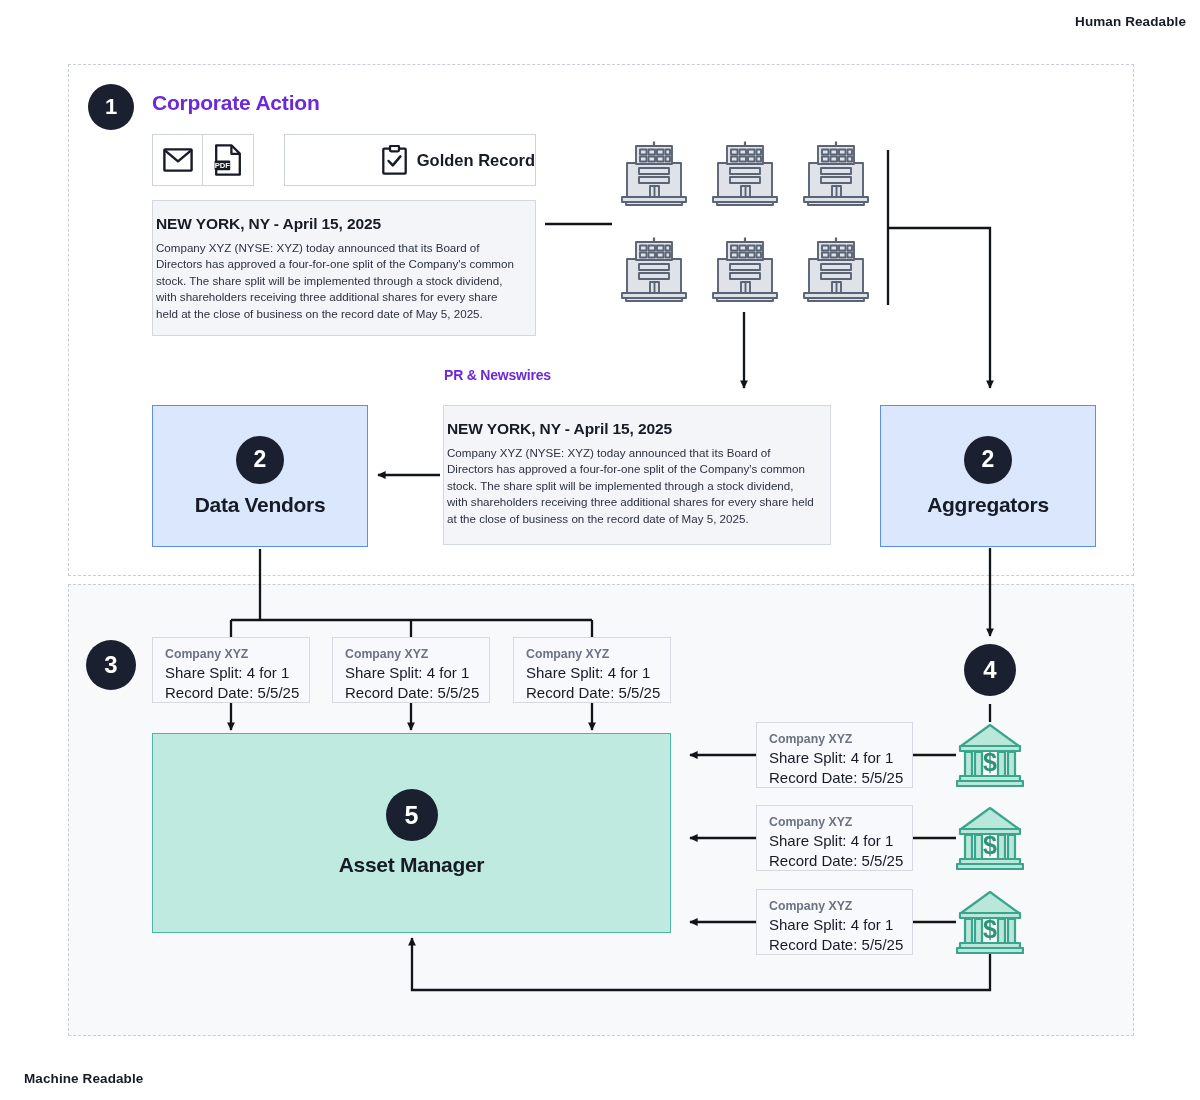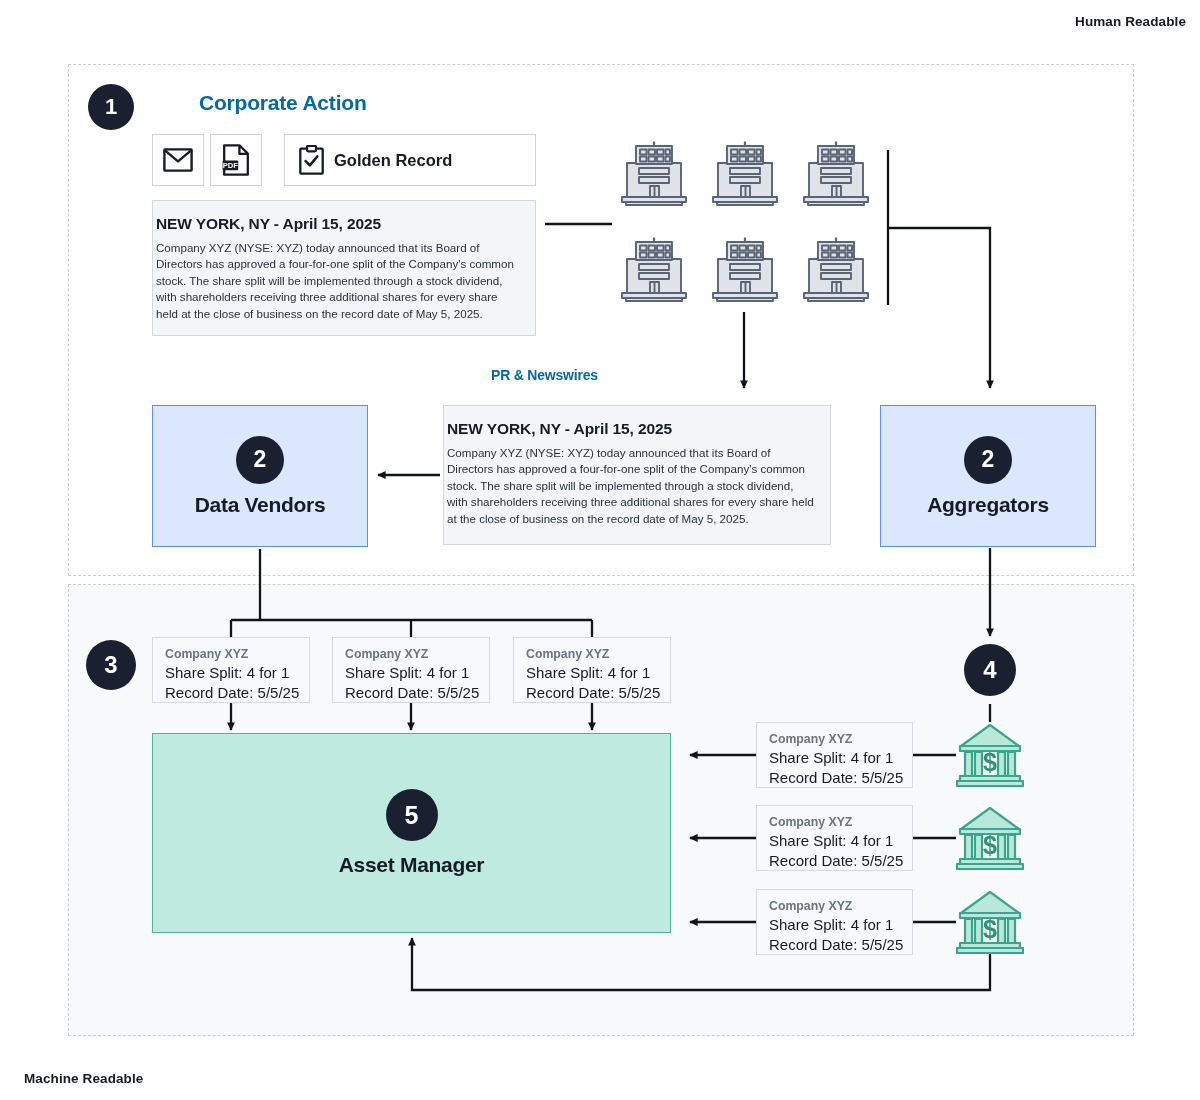"Corporate Action" .heading { color: #0369a1 -> #6d28d9; margin-left: 47px -> none }
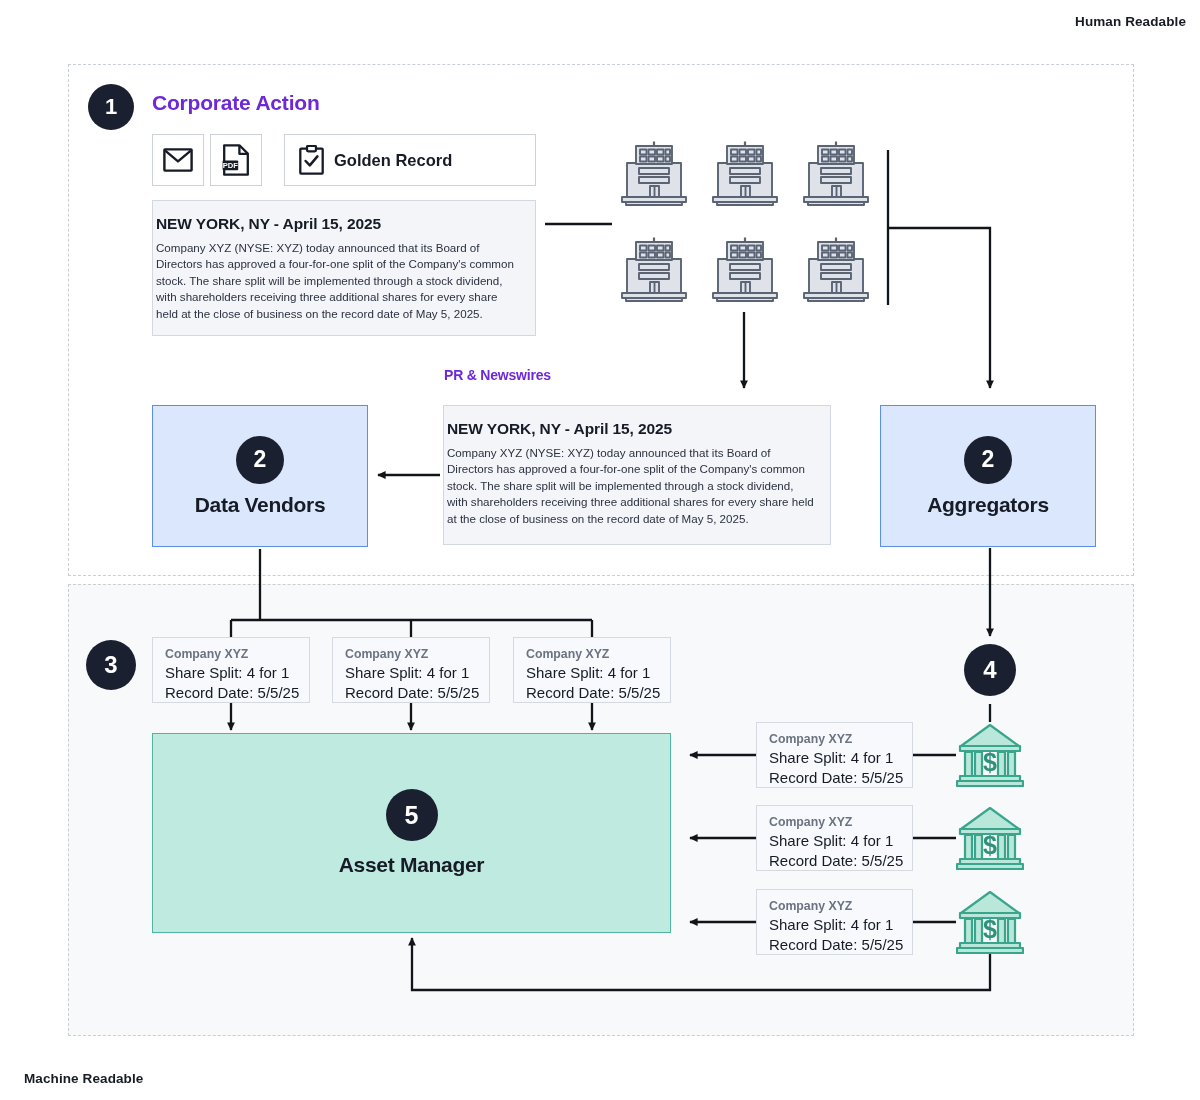"PDF" div.iconbox { left: 210px -> 202px }
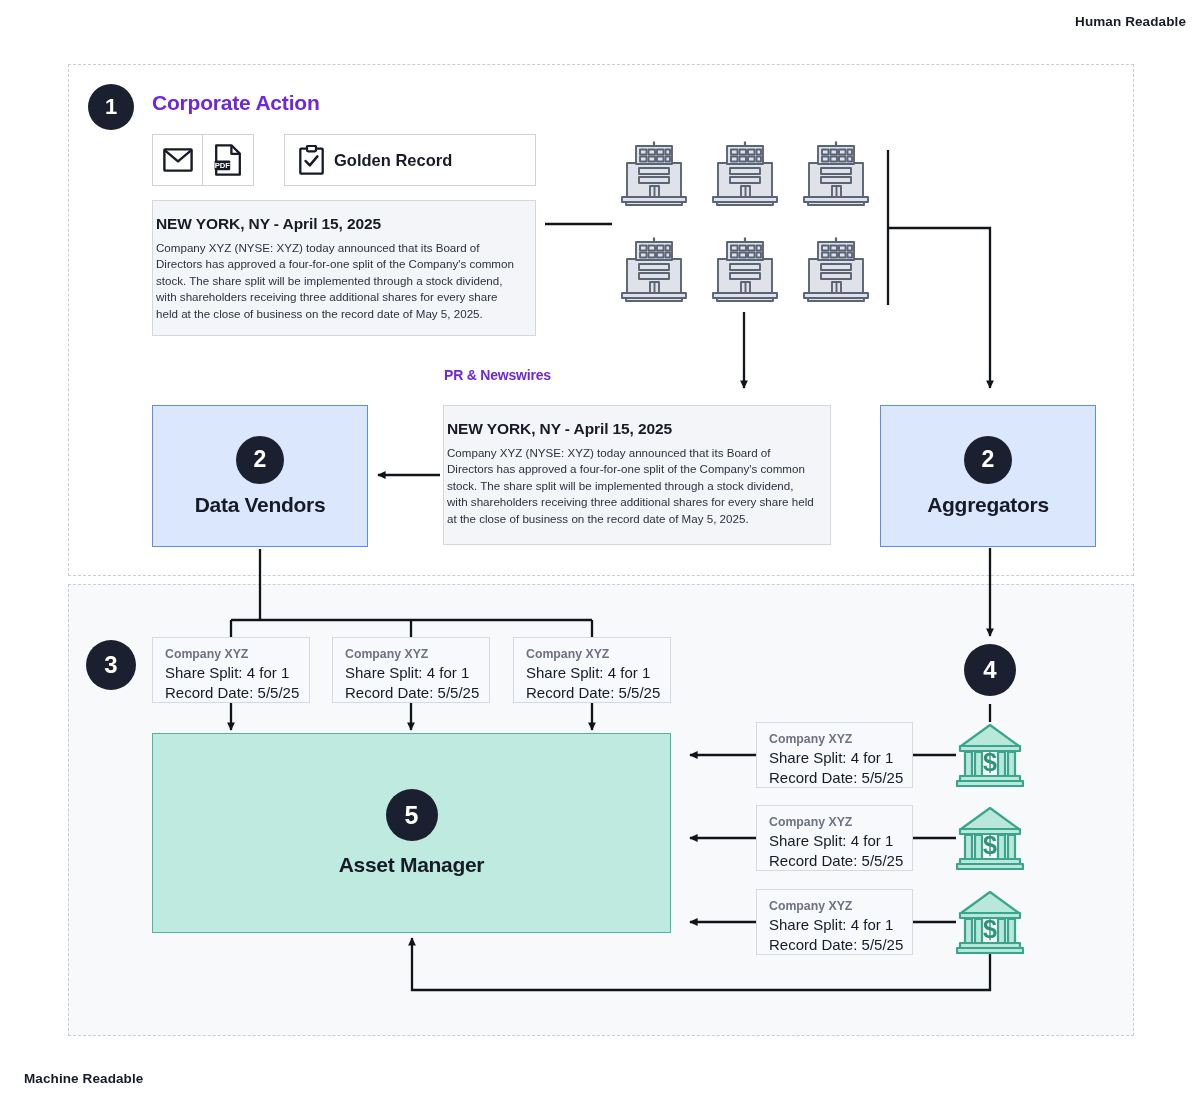"Golden Record" .iconbox { justify-content: none -> flex-end }
